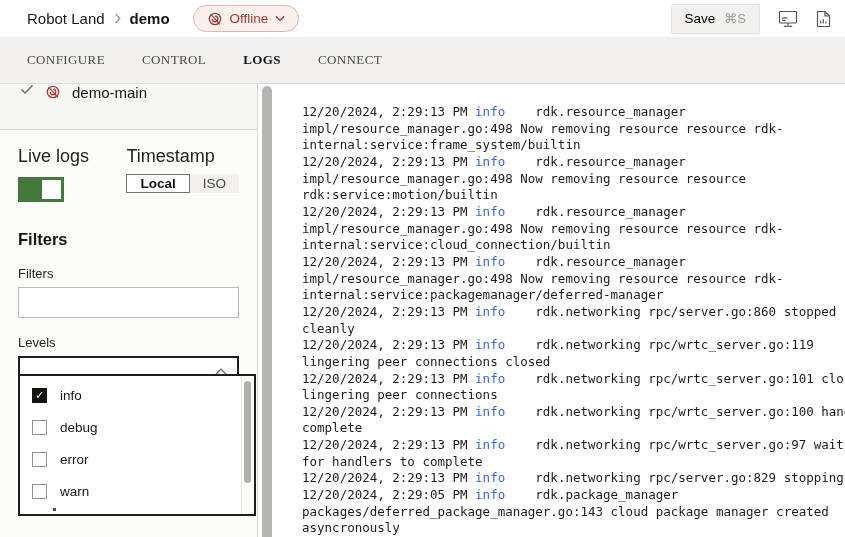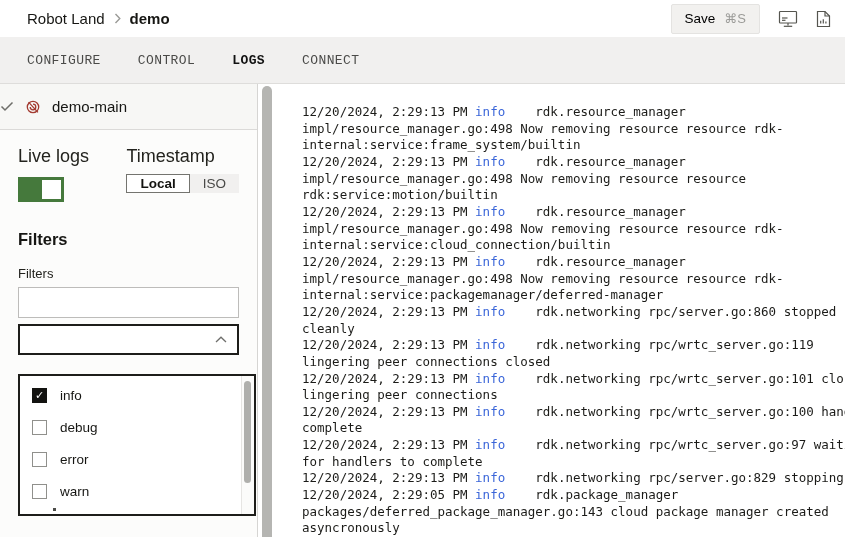"Offline" span.badge { html: none -> <span> <span> <svg> <circle></circle> <path></path> <line></line> </svg> </span> <span>Offline</span> <span> <svg> <path></path> </svg> </span> </span> }
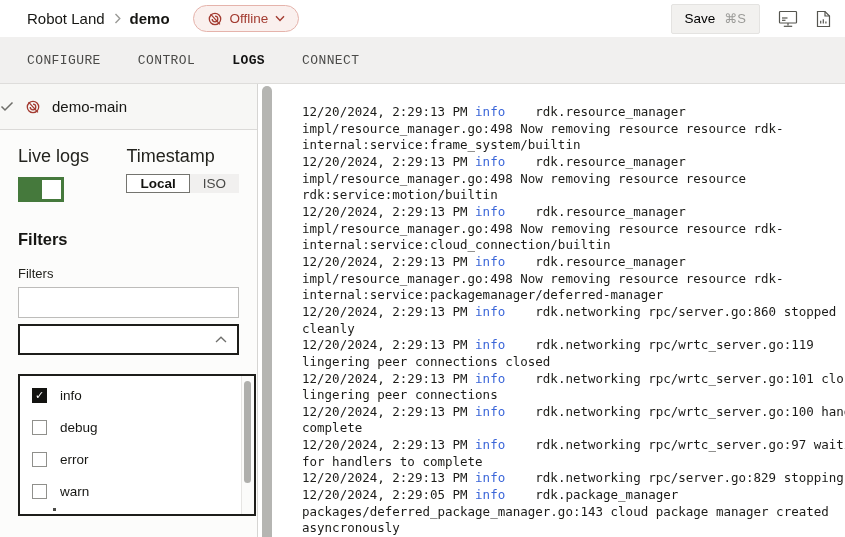"CONFIGURE" .tabbar { font-family: Liberation Mono, monospace -> Liberation Serif, serif }
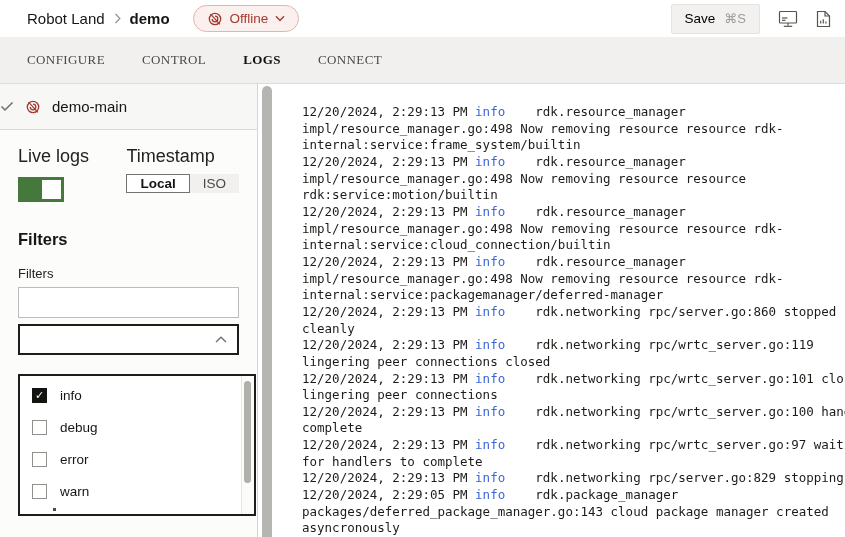"demo-main" .machine-row { align-items: center -> flex-start; padding-left: none -> 20px }
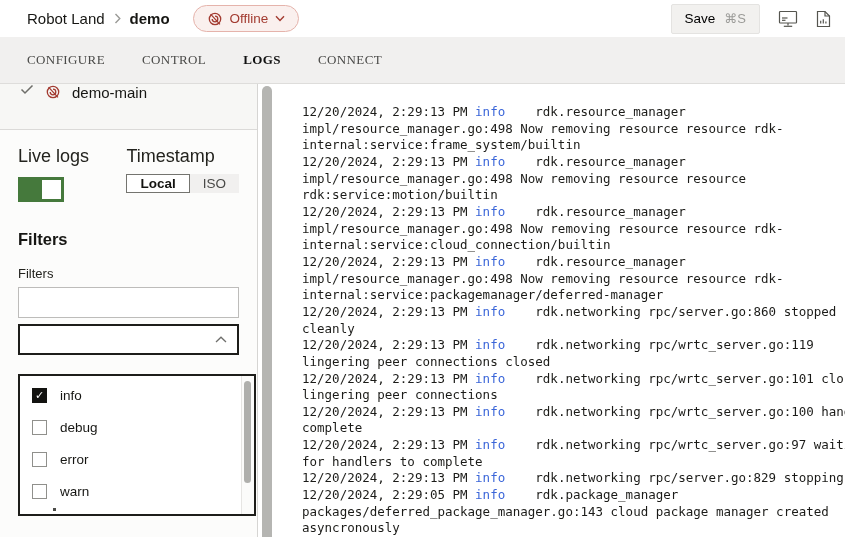"Levels" div.field-label { html: none -> <div>Levels</div> }
